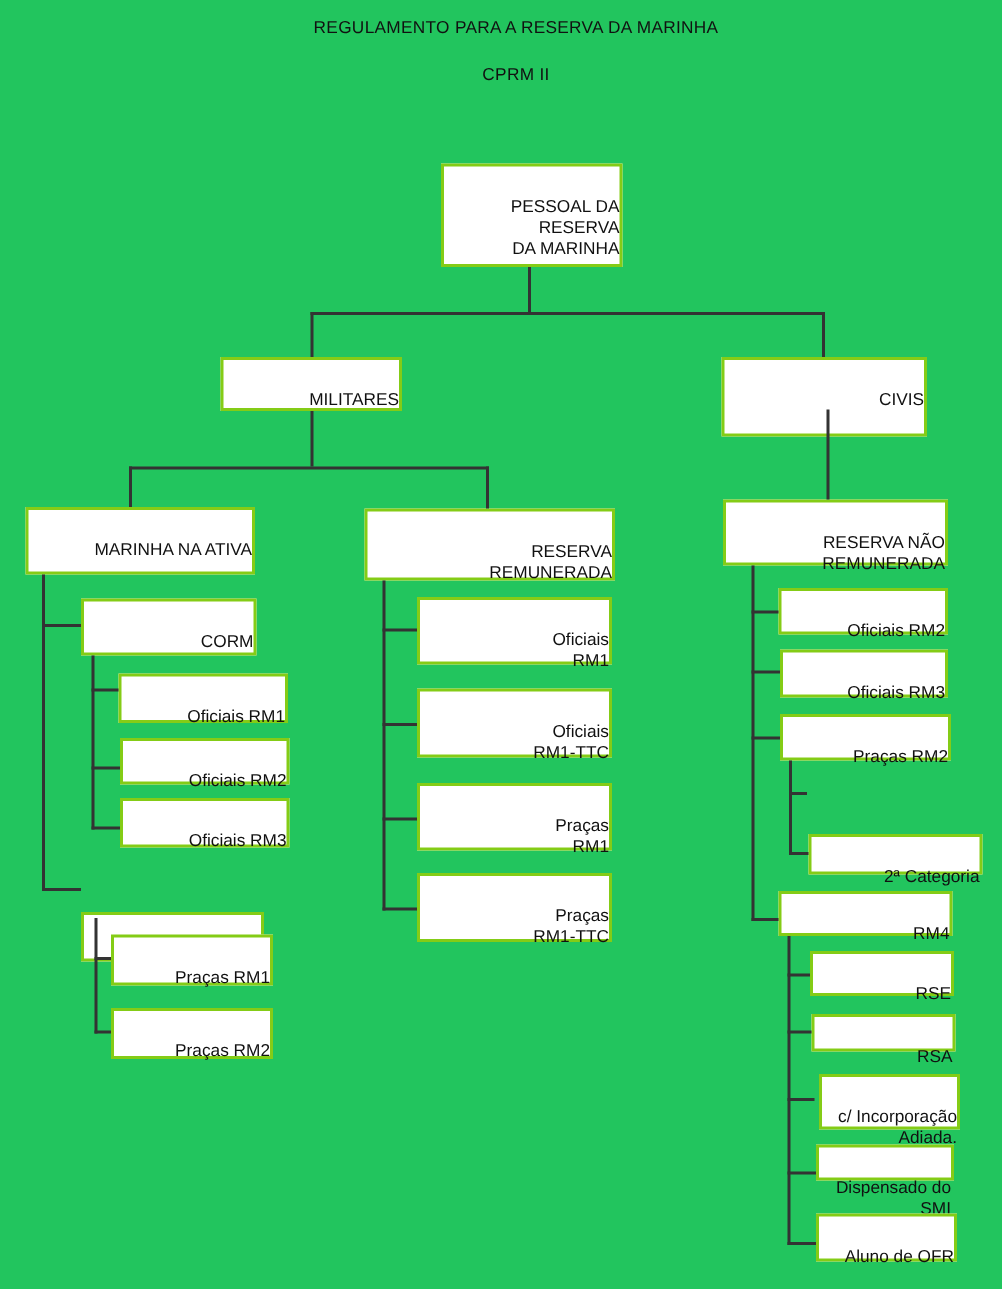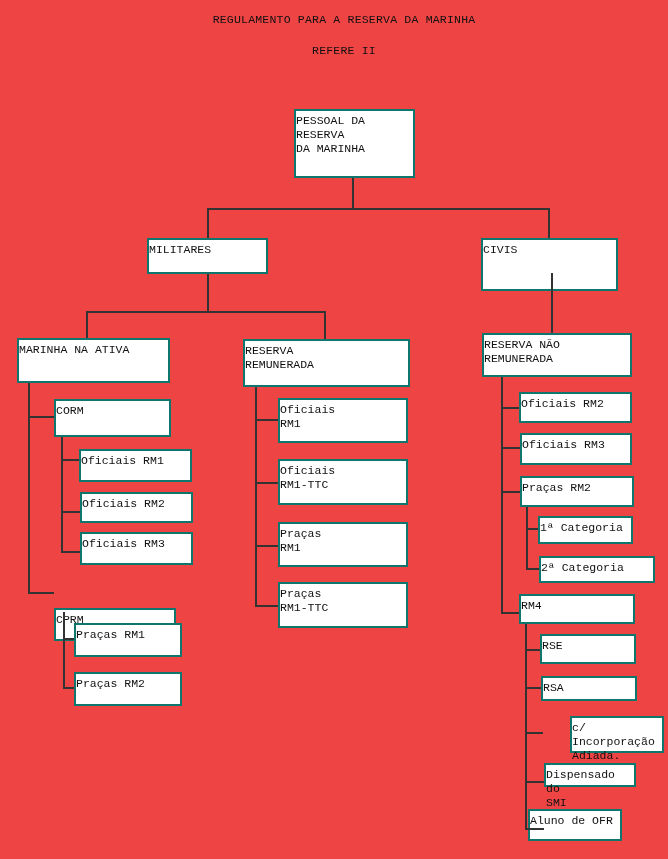"REGULAMENTO PARA A RESERVA DA" .canvas { background: #ef4444 -> #22c55e; font-family: Liberation Mono, monospace -> Liberation Sans, sans-serif }
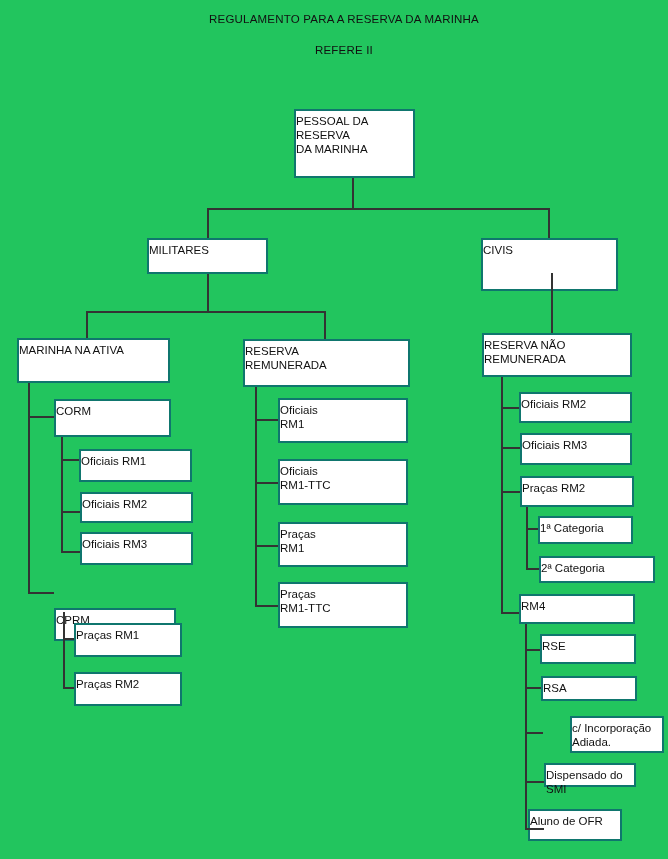"REFERE II" div.title { text: REFERE -> CPRM }
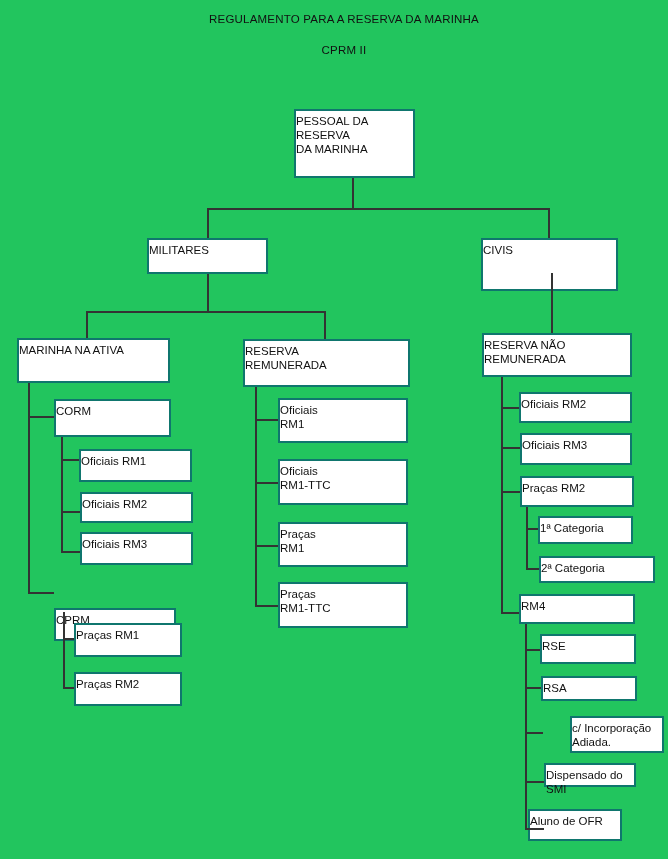"PESSOAL DA" .box { border: 2px solid #0f766e -> 2px solid #84cc16; padding-top: 3px -> 20px; text-align: left -> right }
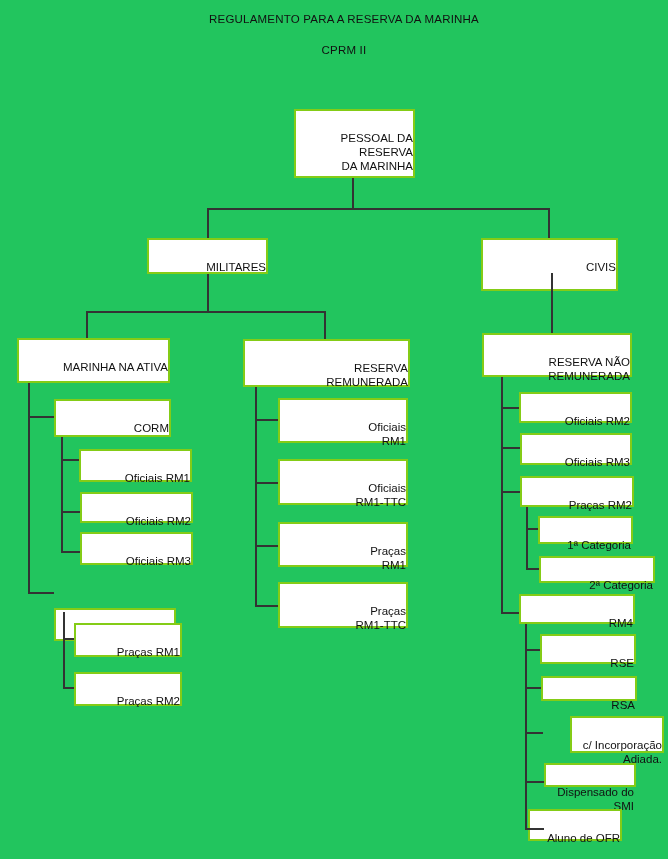"1ª Categoria" div.box { html: <div>1ª Categoria</div> -> none }
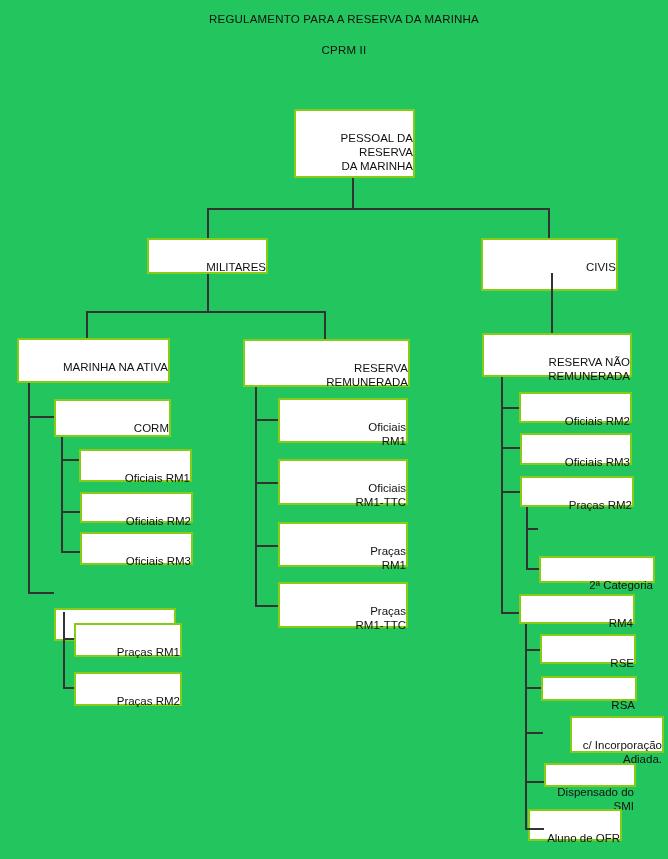"c/ Incorporação" div.box { left: 570px -> 546px }
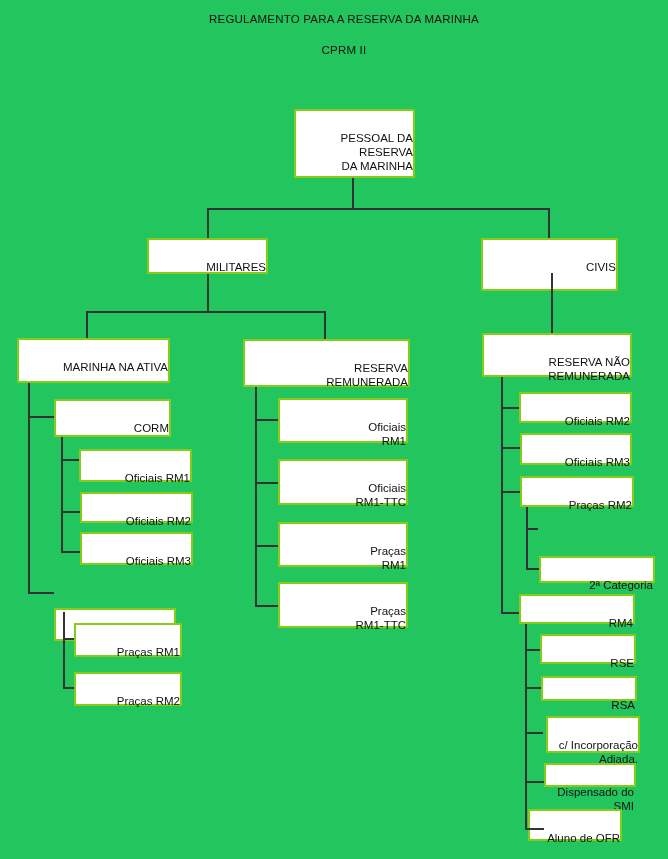"Aluno de OFR" div.box { left: 528px -> 544px }
